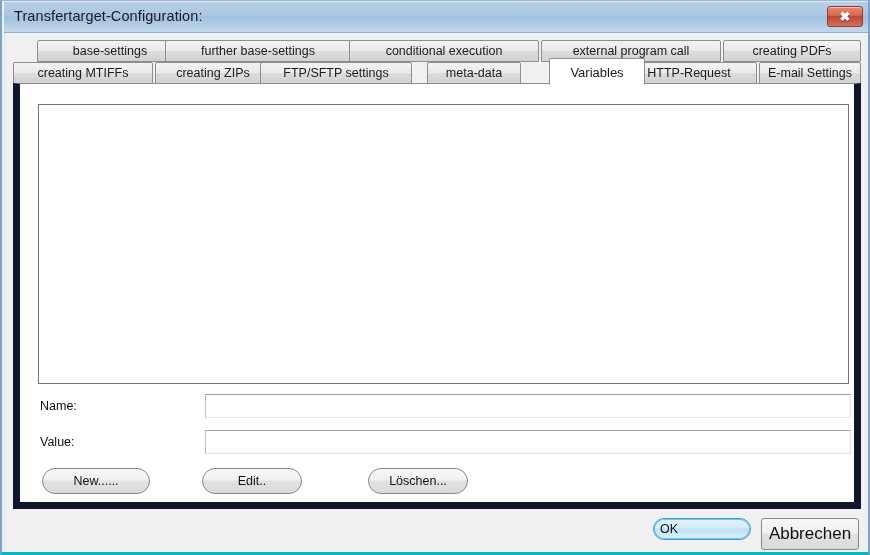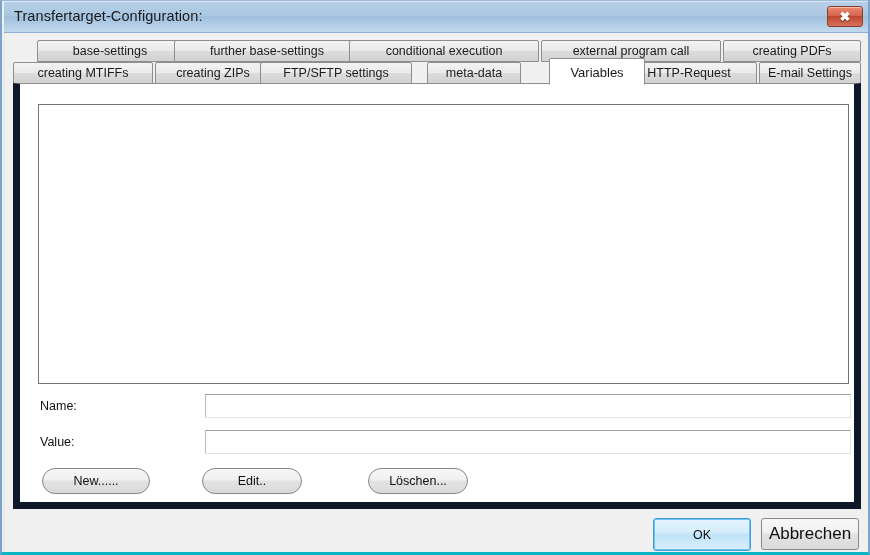"further base-settings" div.tab { left: 161px -> 152px }
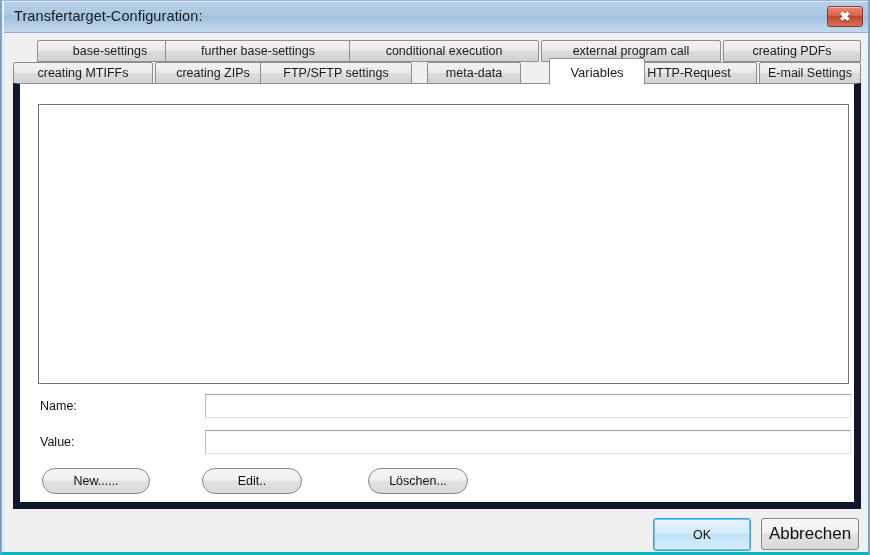"OK" #btn-ok { border-radius: 3px -> 11px; height: 33px -> 22px; text-align: center -> left }
